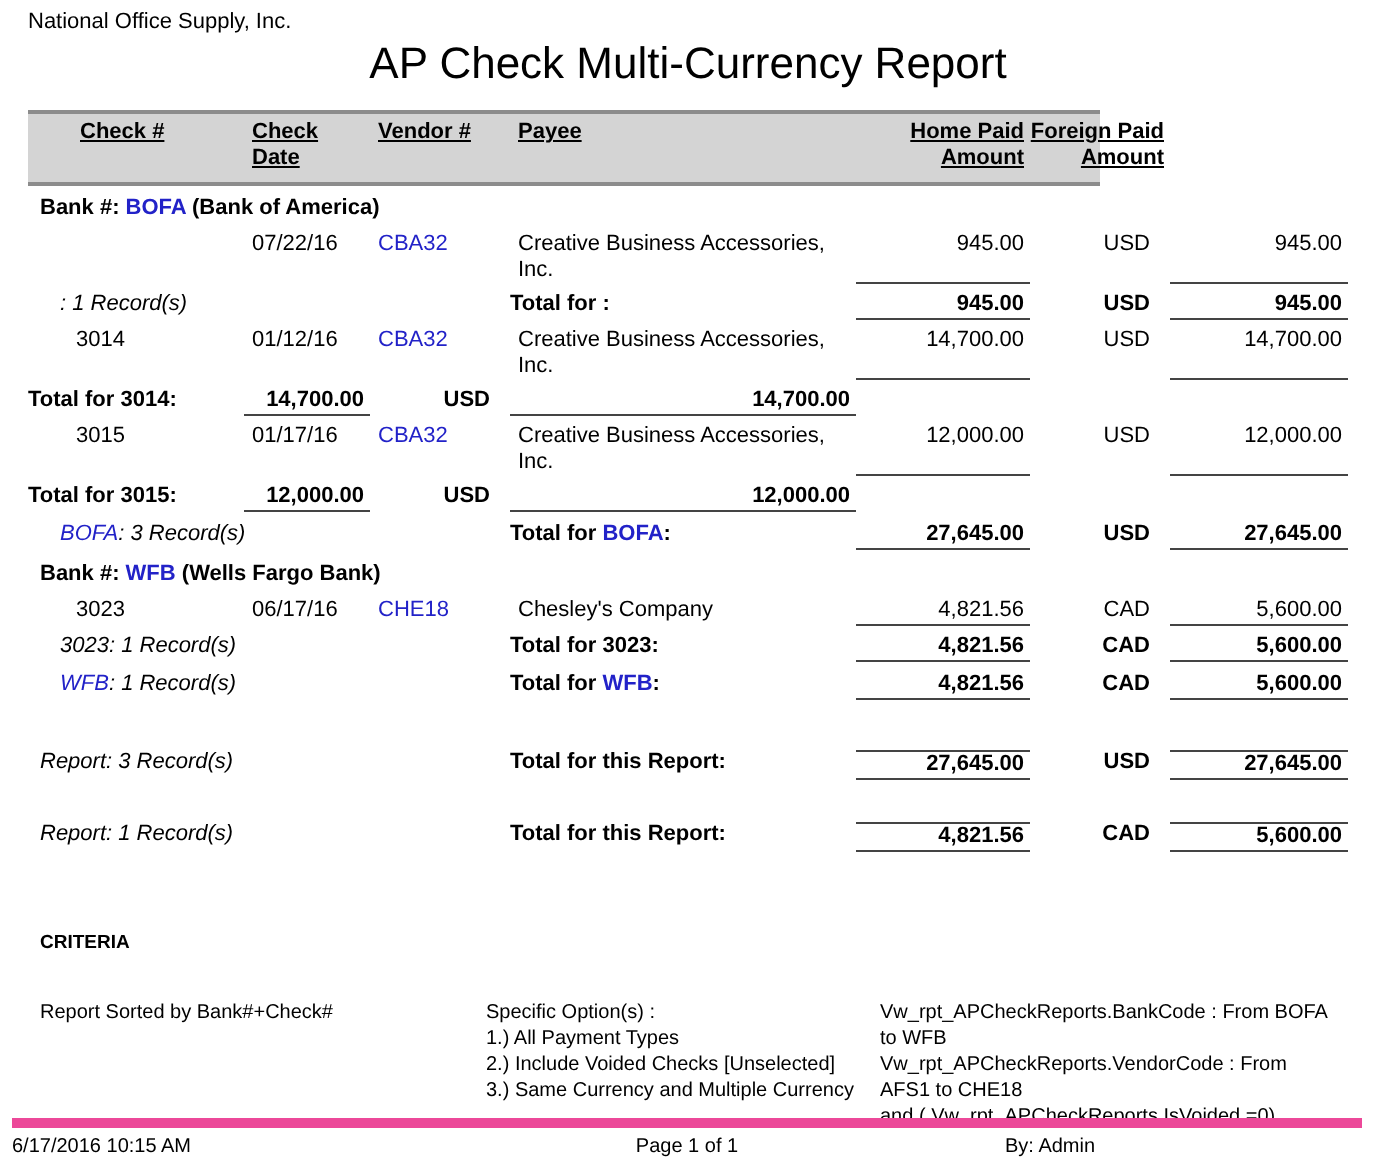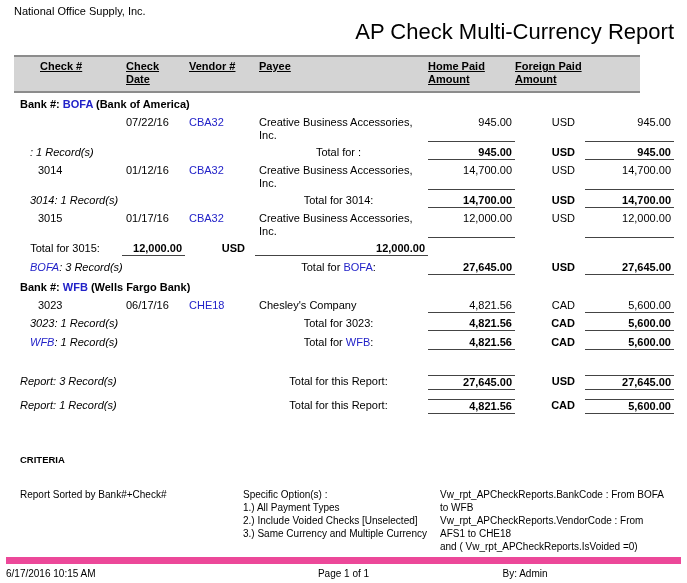"AP Check Multi-Currency Report" .title { text-align: right -> center }
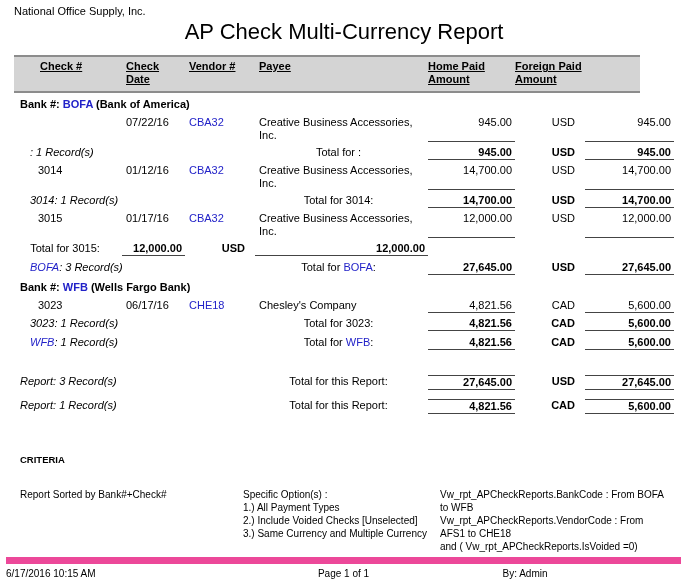"Check #" .grid7 { width: 626px -> 536px }
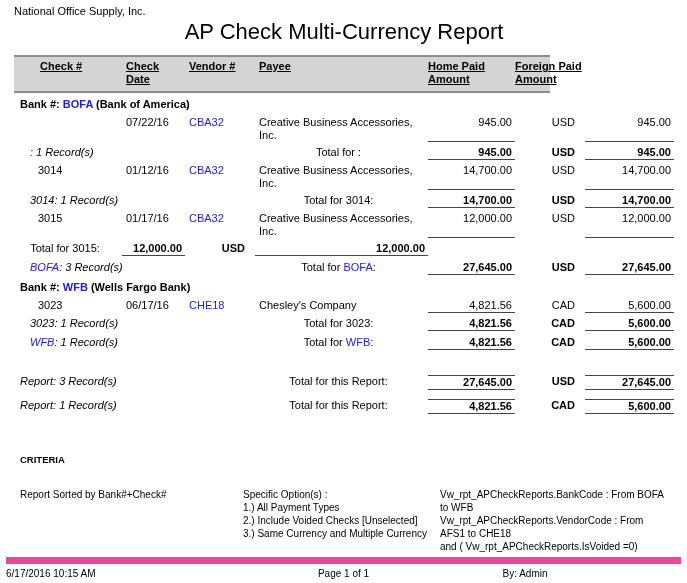"Home Paid" .hr { text-align: none -> right }
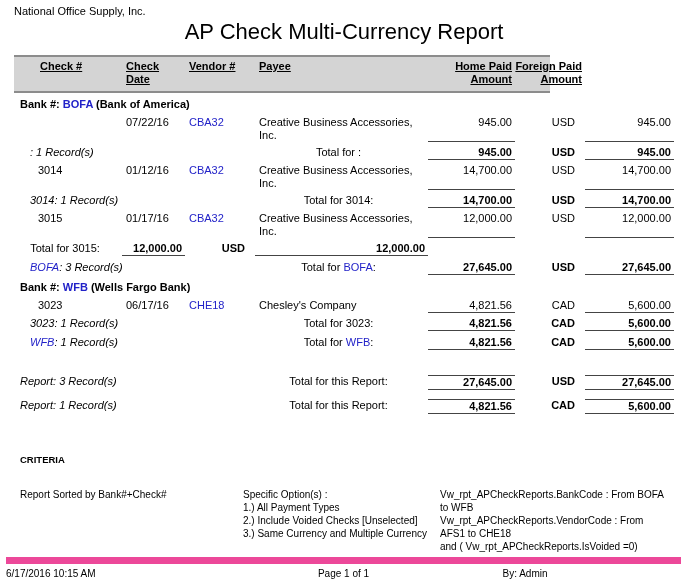"Total for :" .total .tlabel { font-weight: normal -> bold; text-align: center -> left }
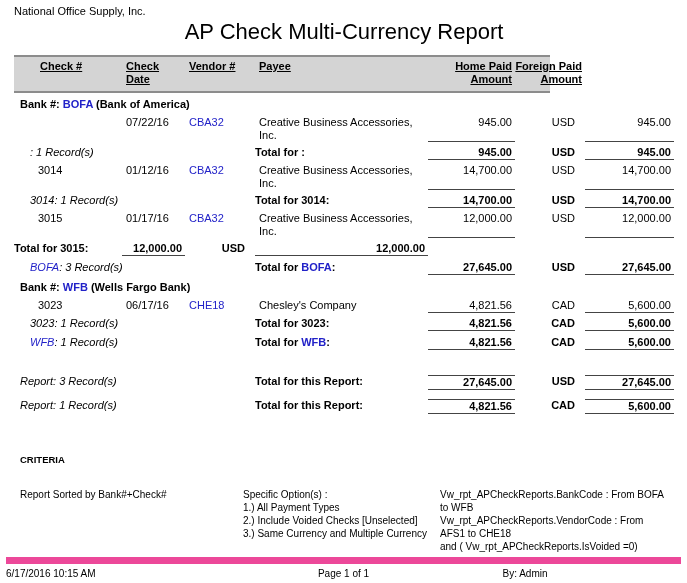"3014: 1 Record(s)" div.rec { html: <div>3014: 1 Record(s)</div> -> none }
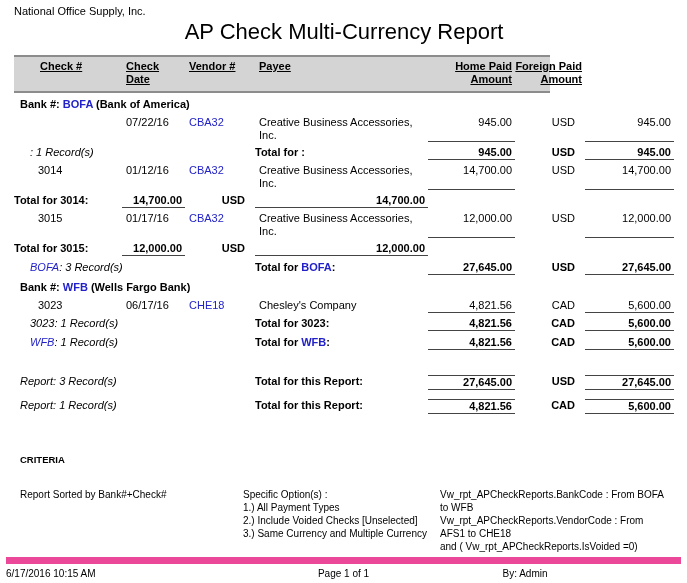"Report: 3 Record(s)" .report-total { margin-top: 4px -> 16px }
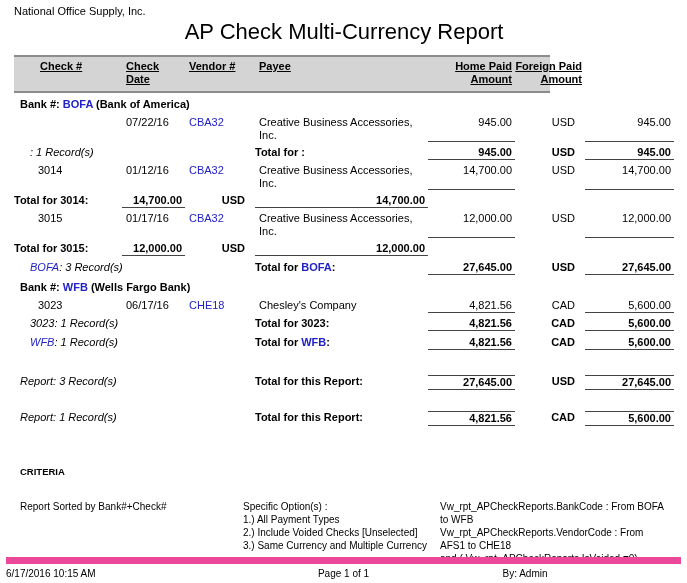"6/17/2016 10:15 AM" .footer { border-top: 7px solid #ec4899 -> 5px solid #ec4899 }
